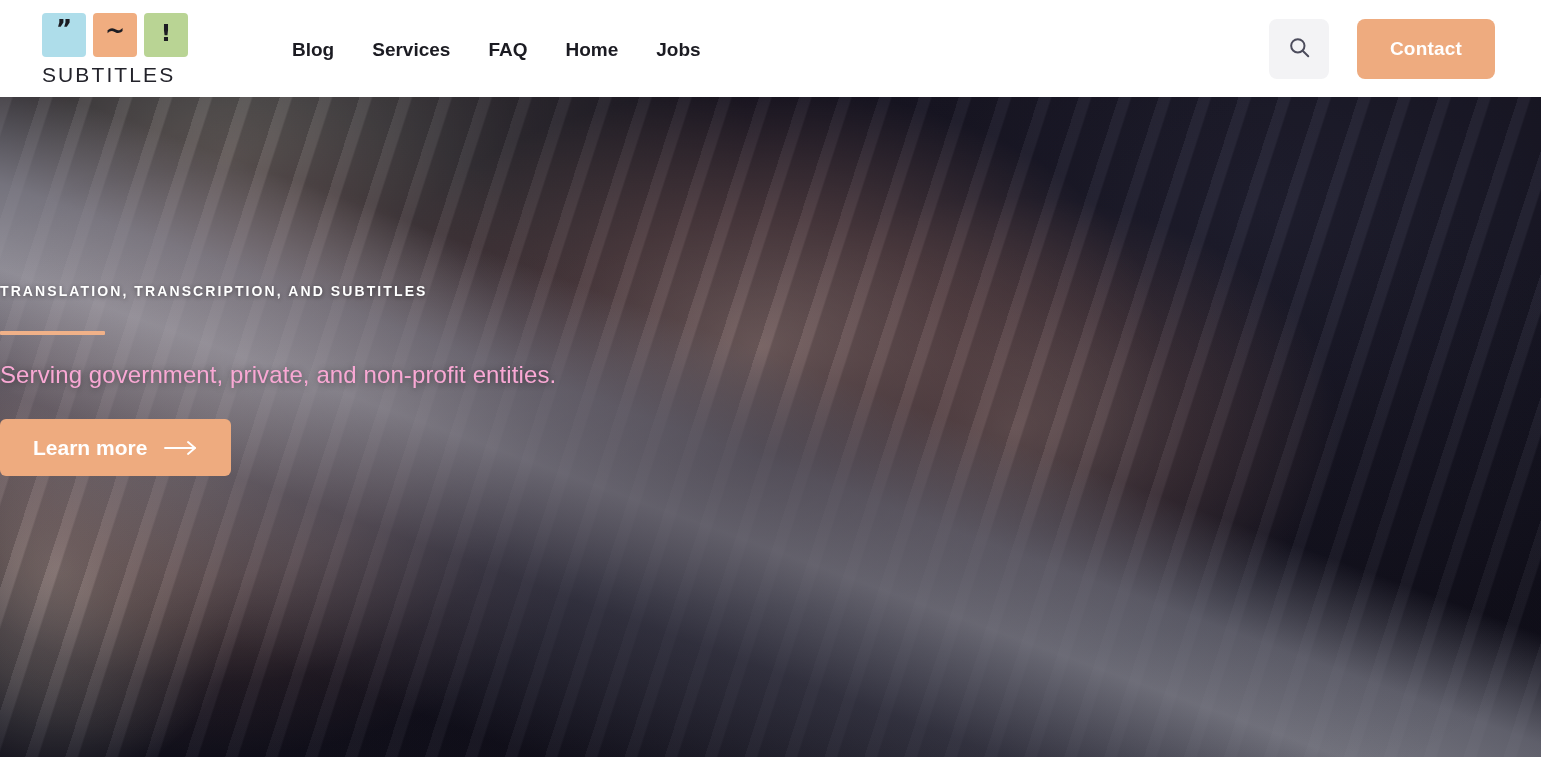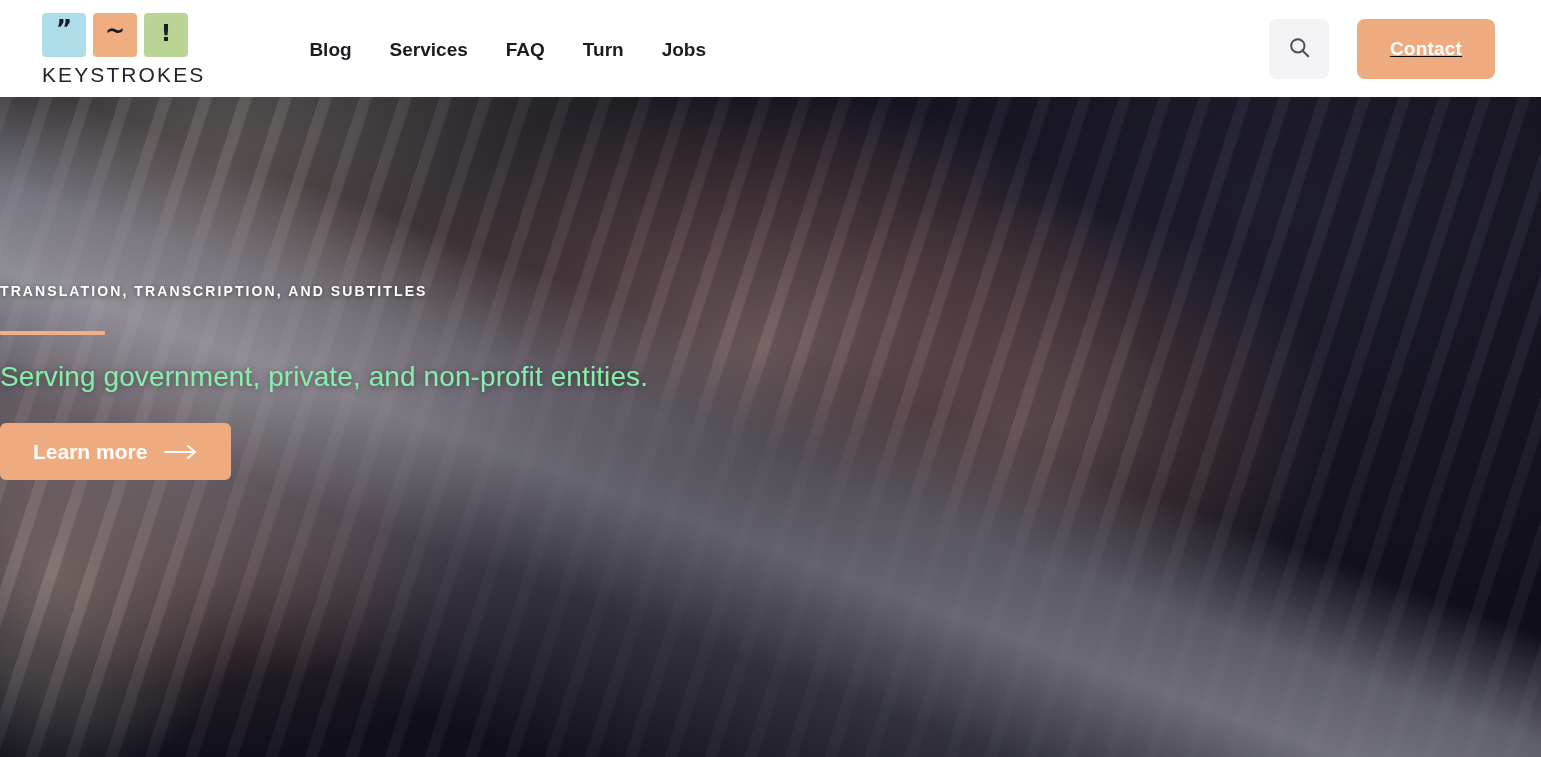"Turn" a.nav-link { text: Turn -> Home }
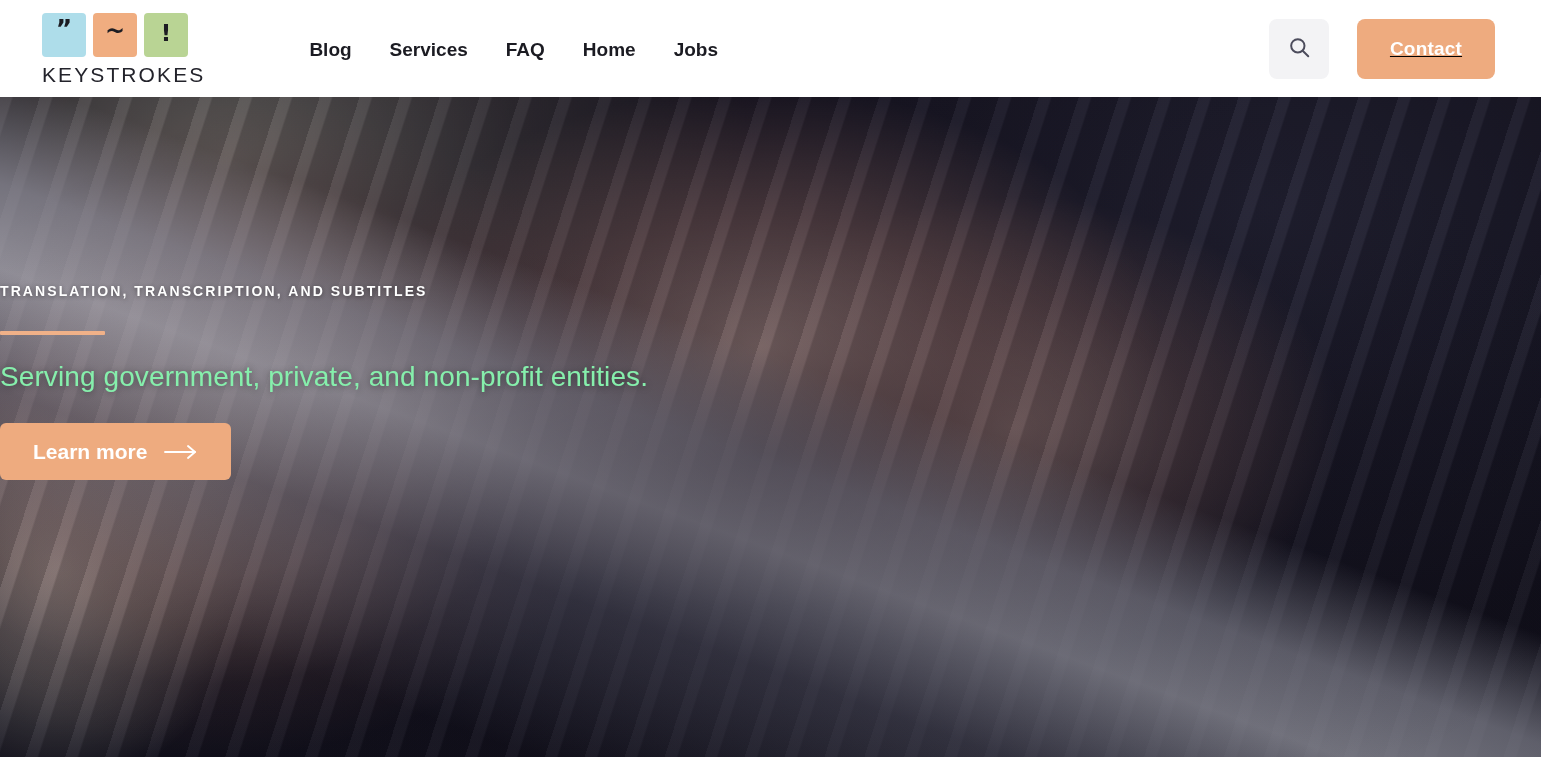"Contact" .header-actions { text-decoration: underline -> none }
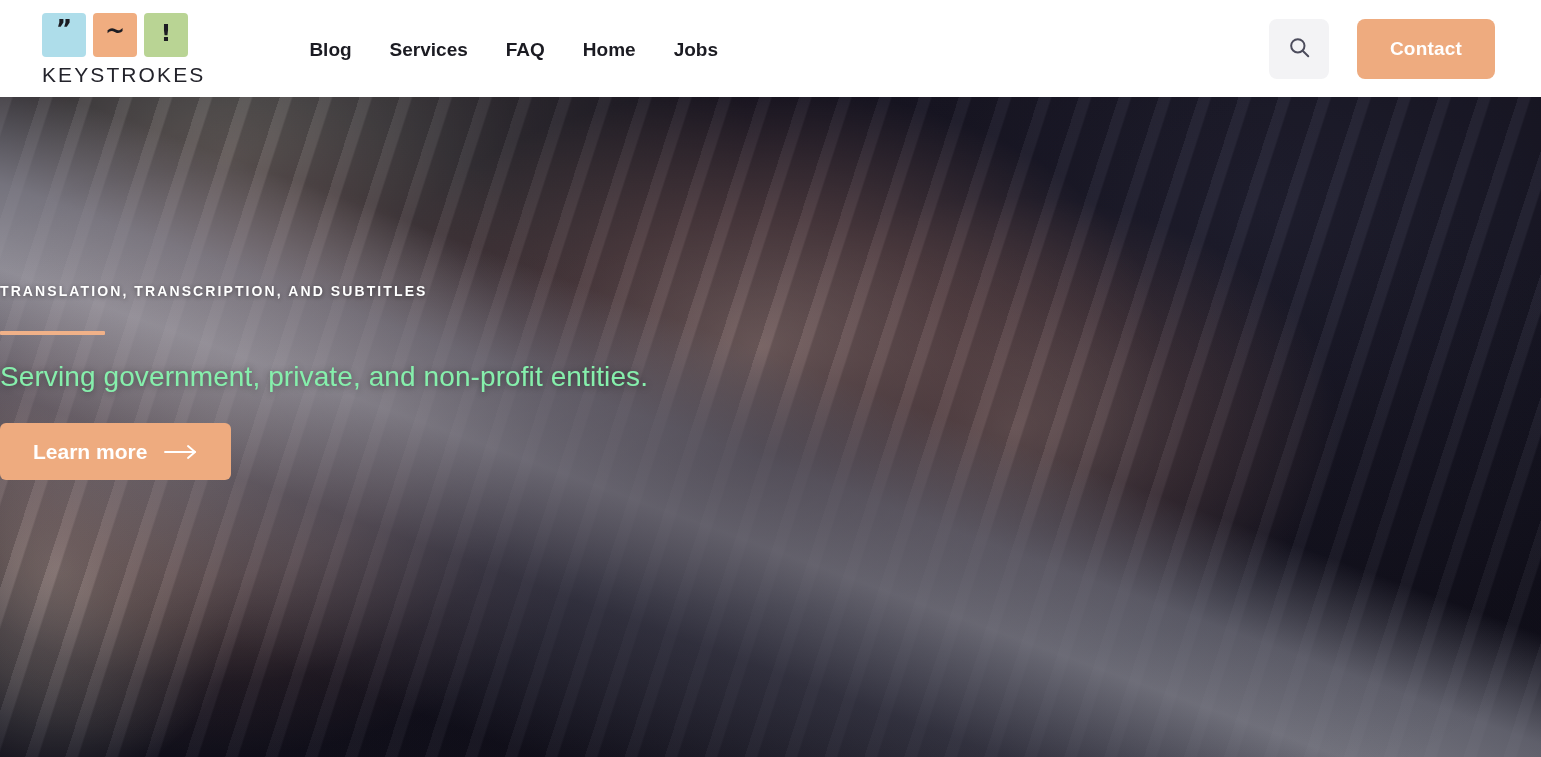"KEYSTROKES" div.brand-name { text: KEYSTROKES -> SUBTITLES }
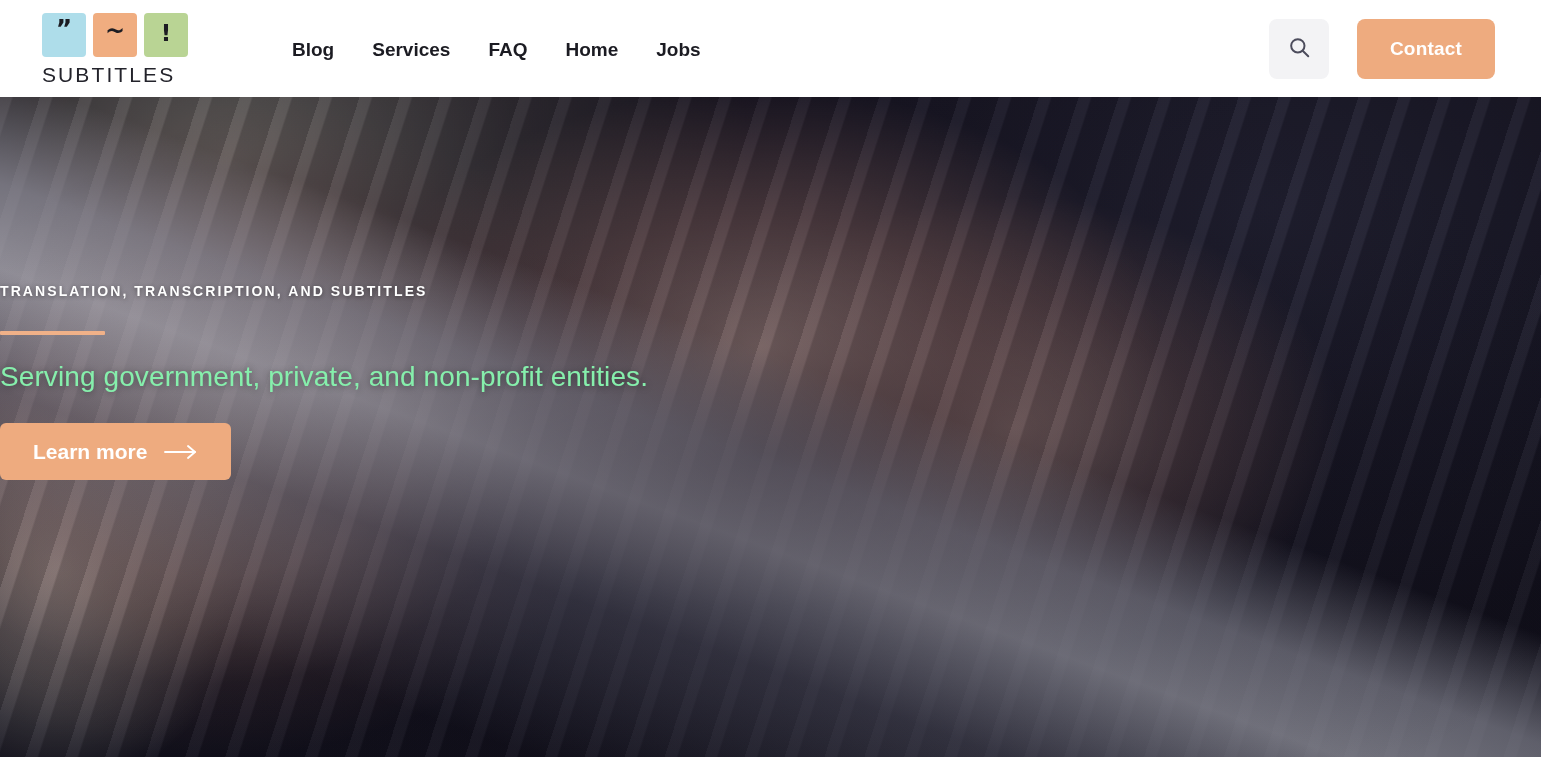"Serving government, private, and" .hero-subtitle { color: #86efac -> #f9a8d4; font-size: 28px -> 24px }
